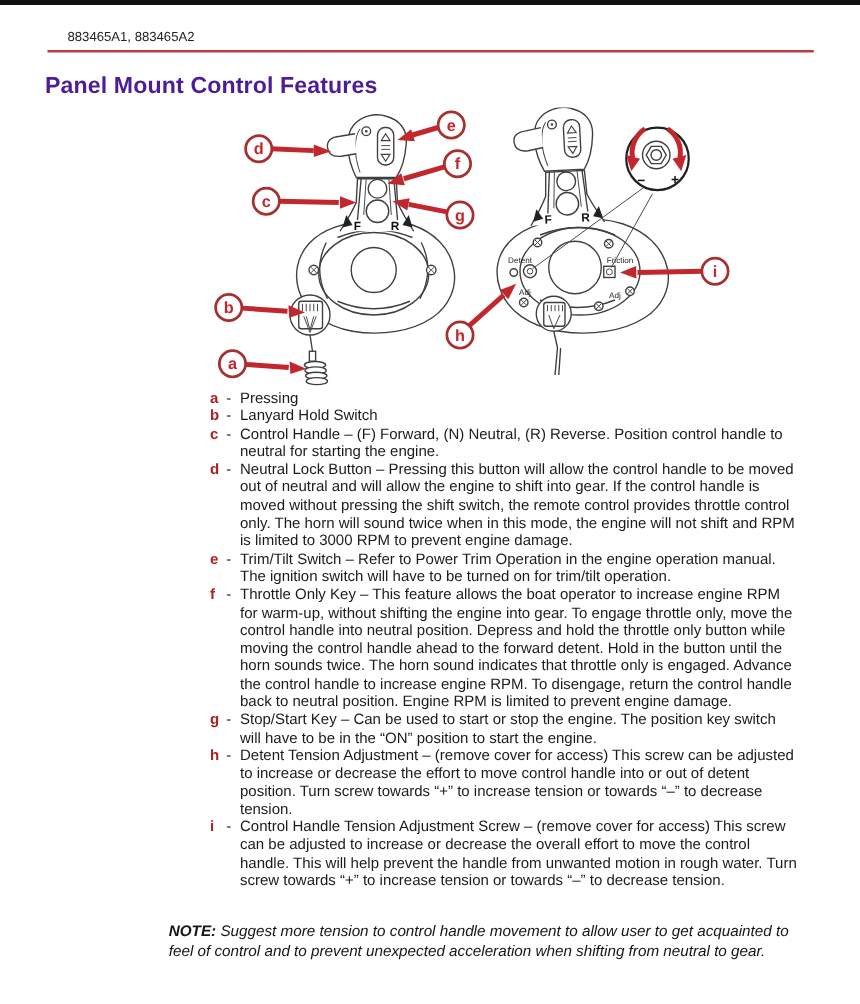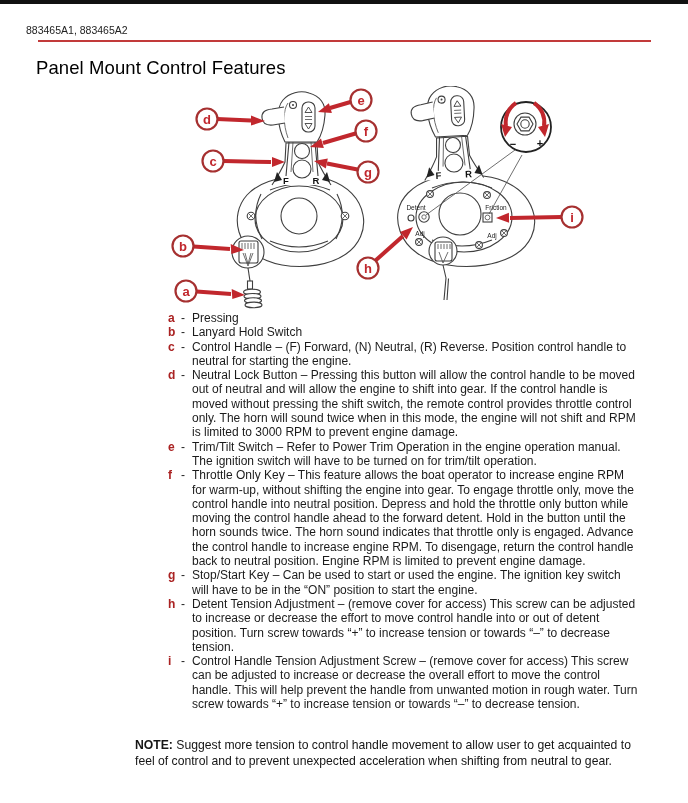"883465A1, 883465A2" .doc-codes { left: 26px -> 54px }
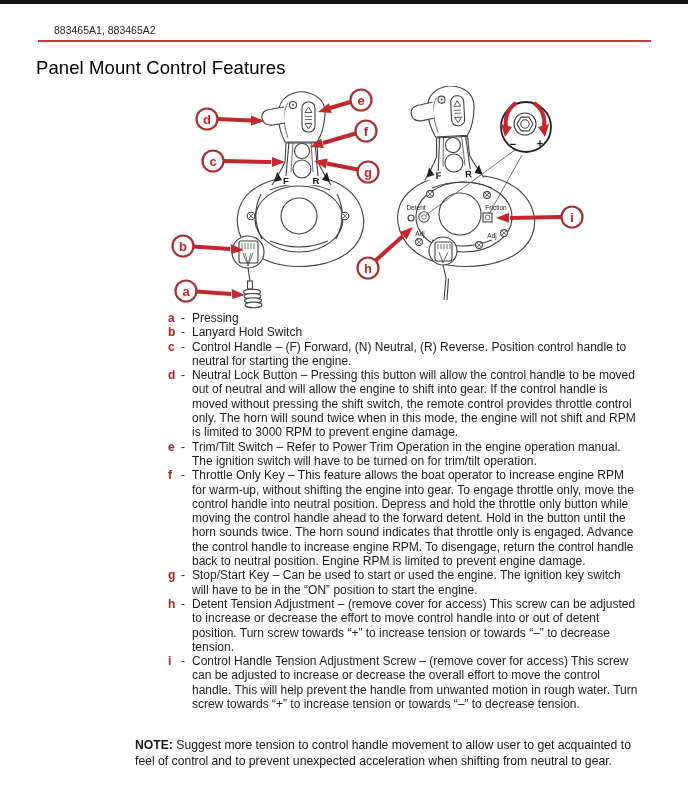"Panel Mount Control Features" .page-title { color: #000000 -> #4c1d95; font-weight: normal -> bold }
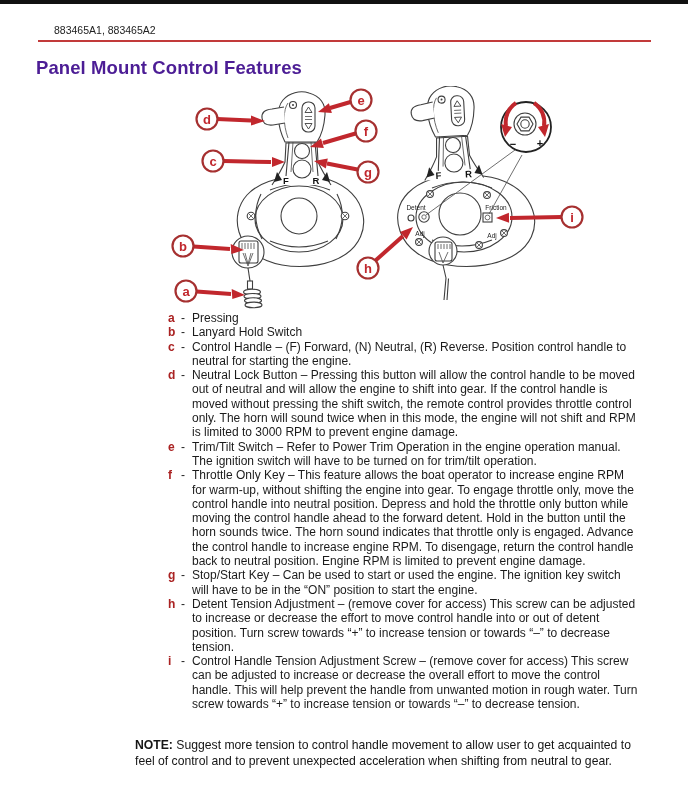"Stop/Start Key – Can be" span.legend-text { text: used the engine. The ignition -> stop the engine. The position }
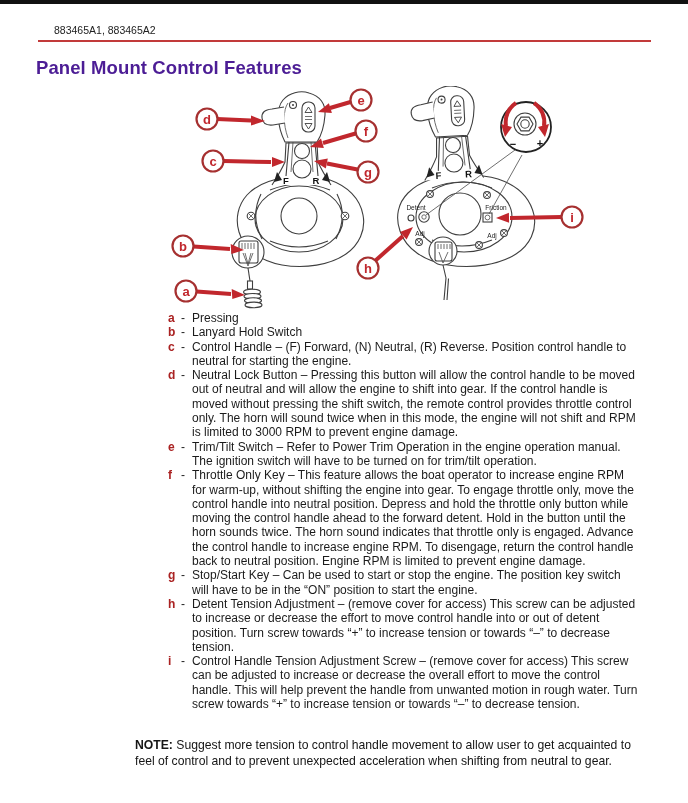"NOTE: Suggest more tension to" .note { font-style: none -> italic }
